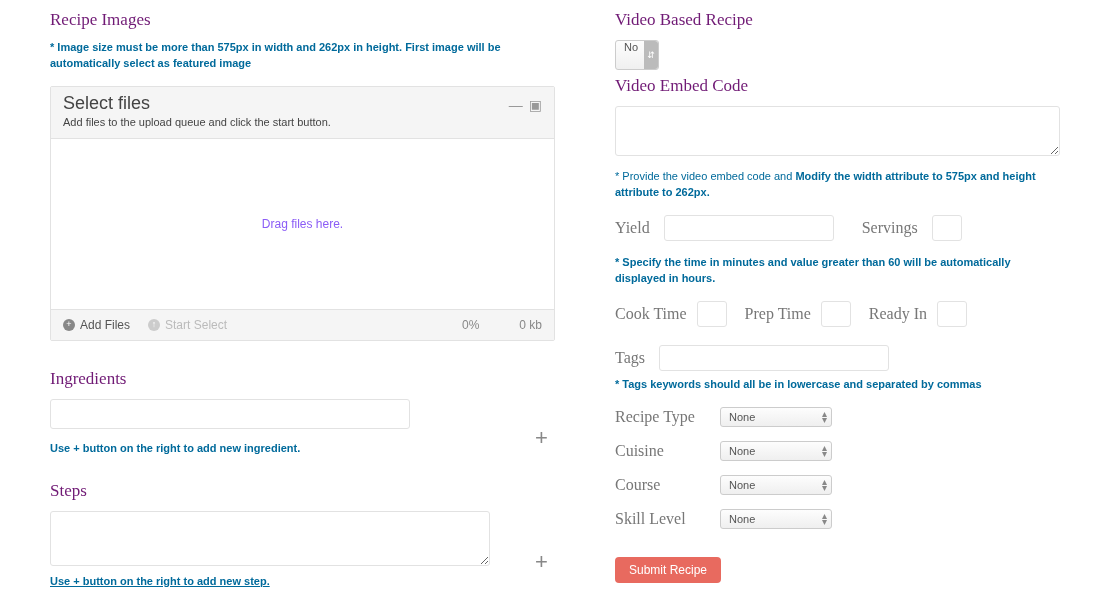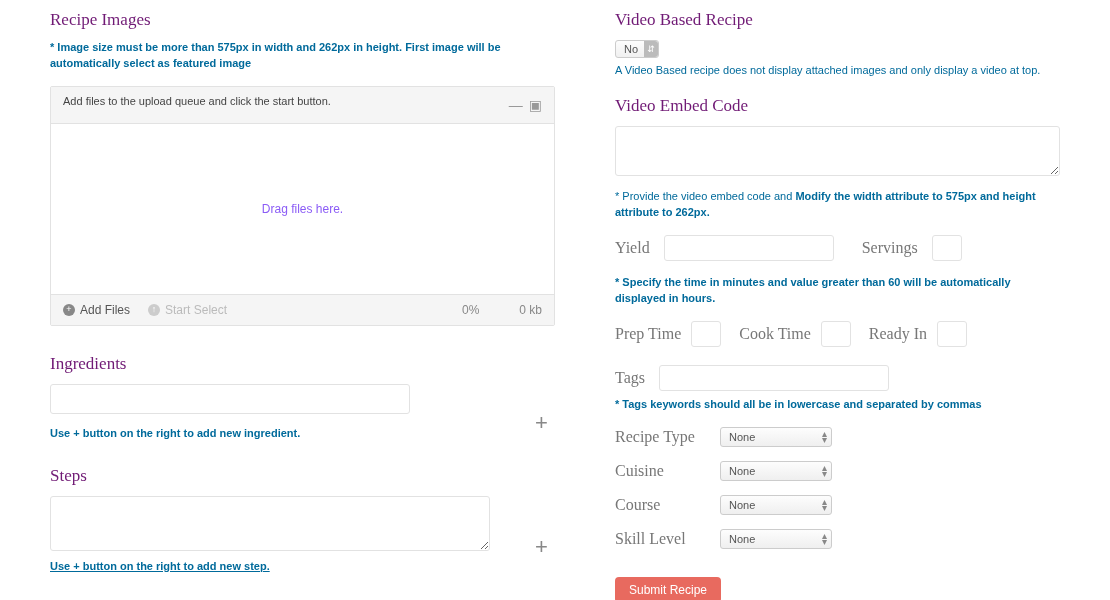"No" .mini-select { align-items: center -> flex-start; height: 18px -> 30px }
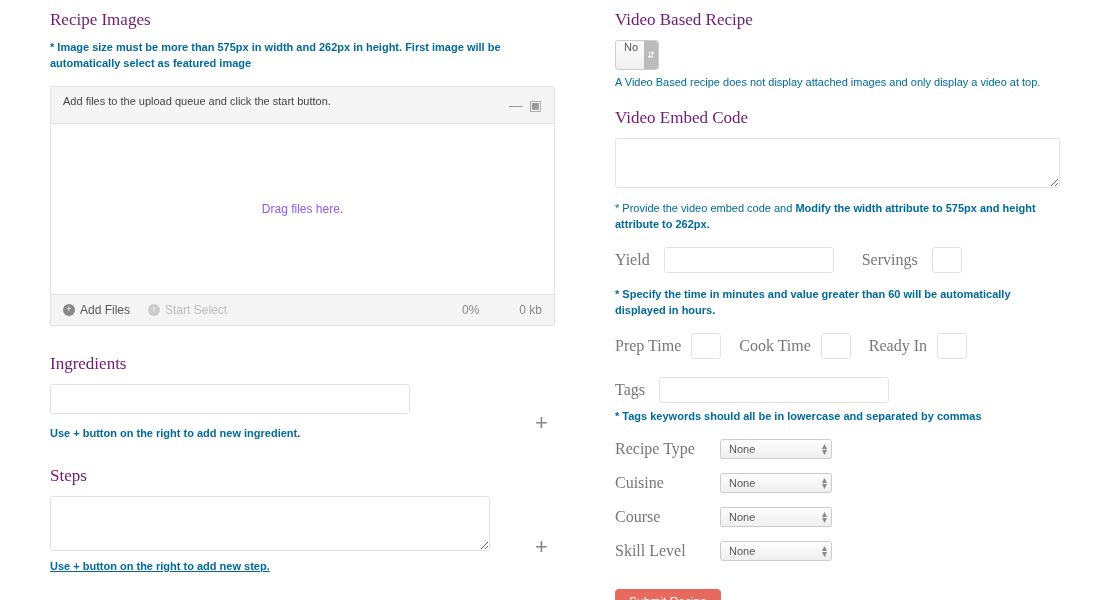"A Video Based recipe does" p.hint-inline { html: <p>A Video Based recipe does not display attached images and only display a video at top.</p> -> none }
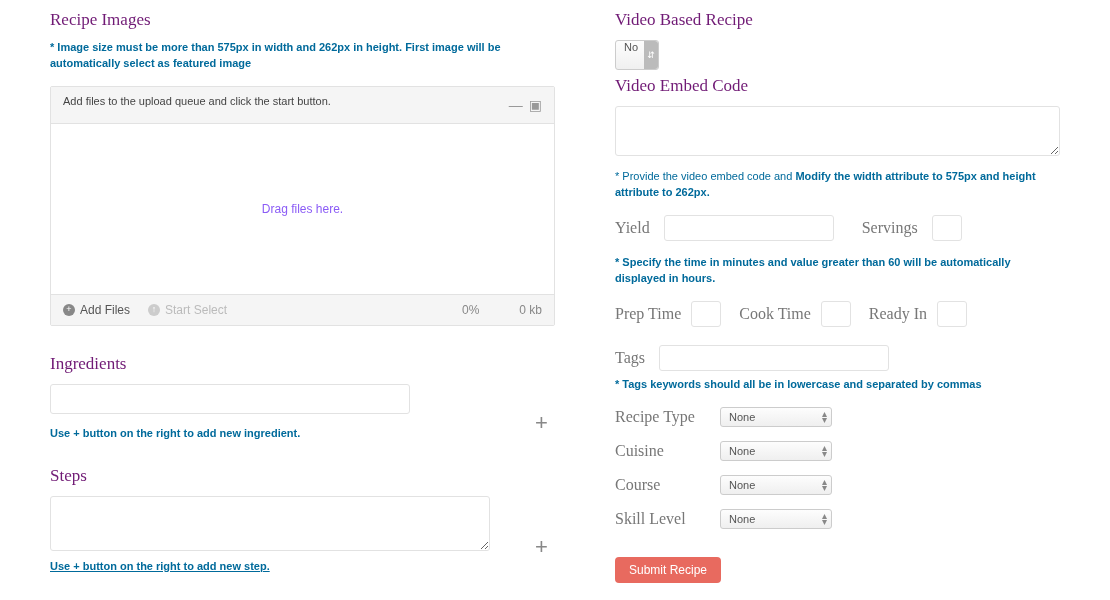"Select files" div.title { html: none -> <div>Select files</div> }
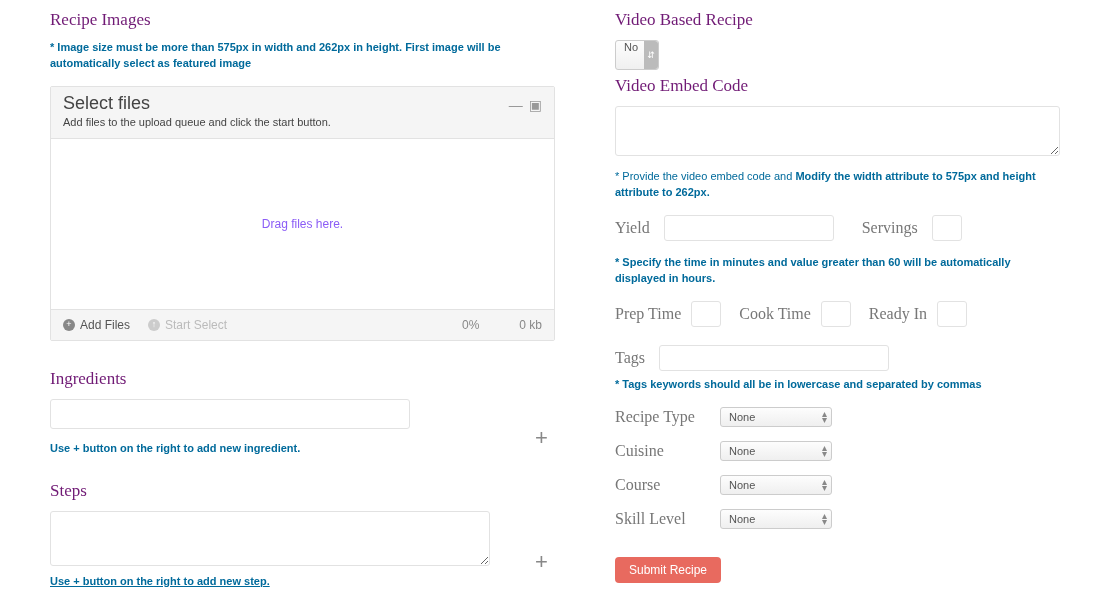"Prep Time" div.grp { order: before "Cook Time" -> after "Cook Time" }
